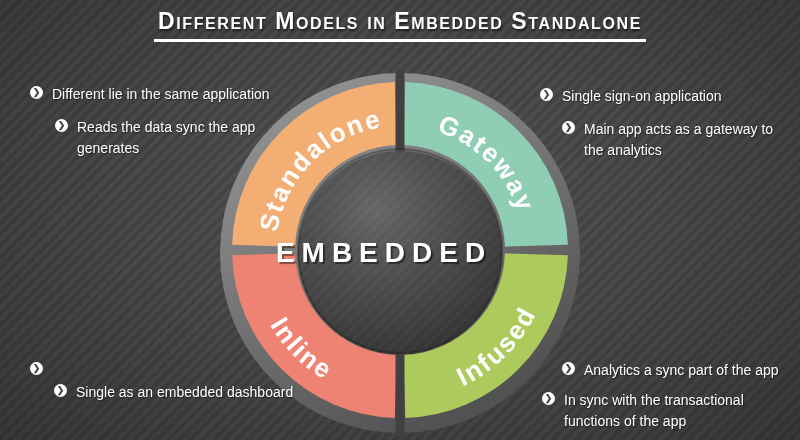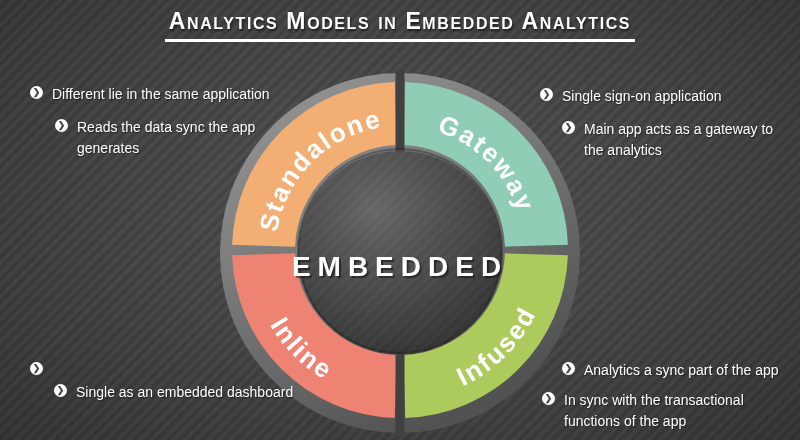"Analytics Models in Embedded Analytics" span.title { text: Analytics Models in Embedded Analytics -> Different Models in Embedded Standalone }
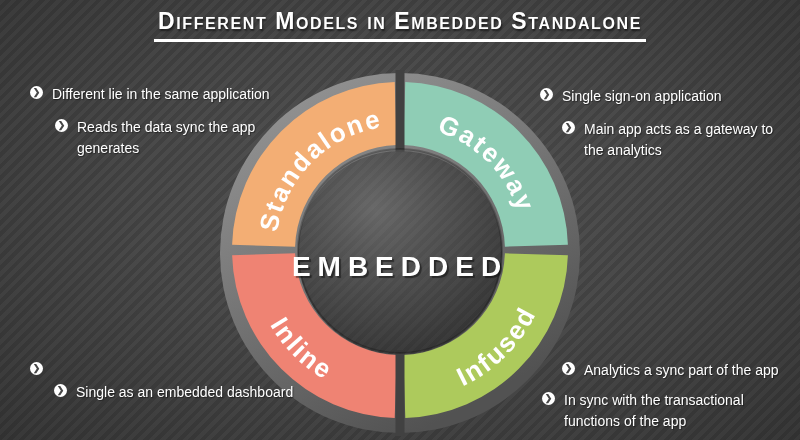"EMBEDDED" .center-label { left: 400px -> 384px; margin-top: 14px -> none }
